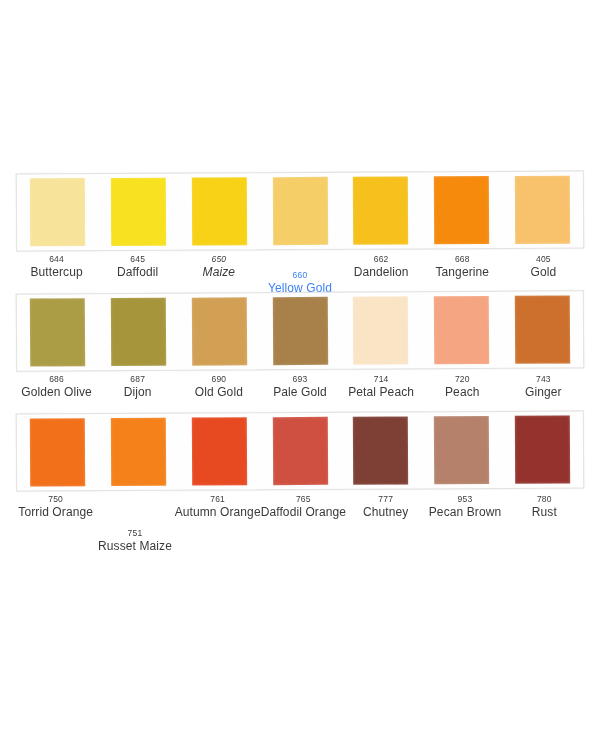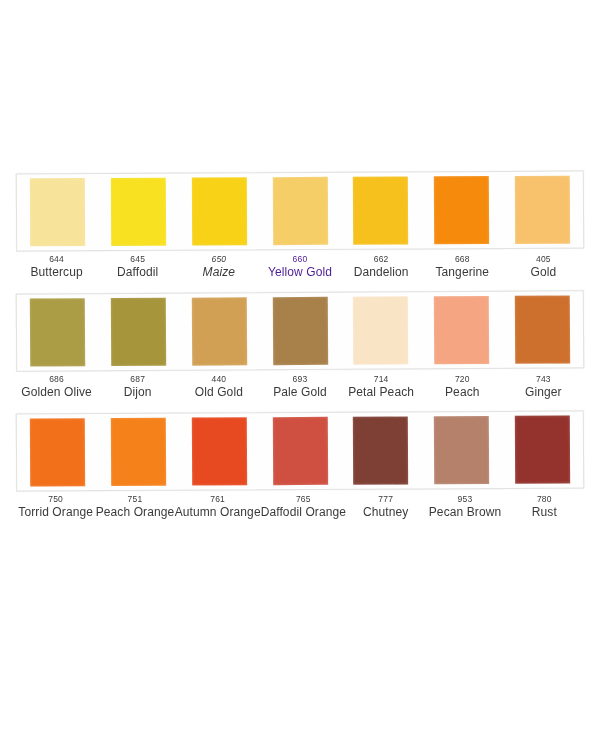"660" div.label-cell { color: #4c1d95 -> #3b82f6; margin-top: none -> 16px }
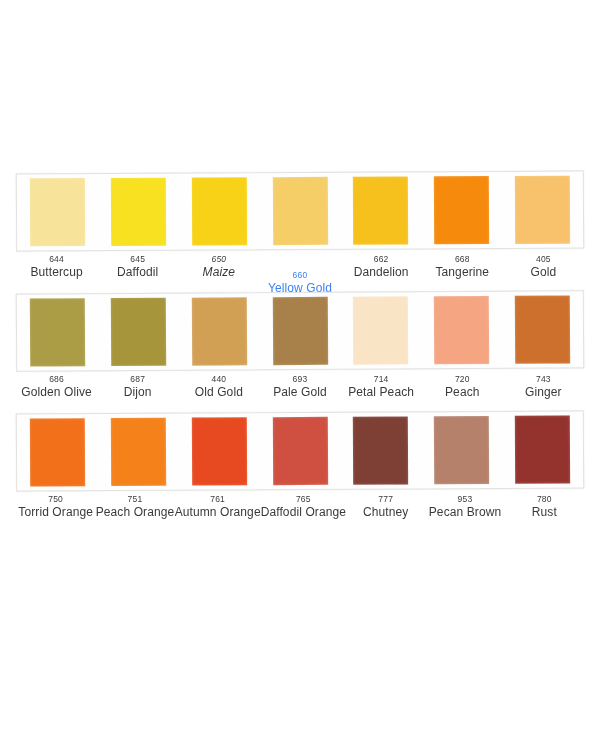"440" div.code { text: 440 -> 690 }
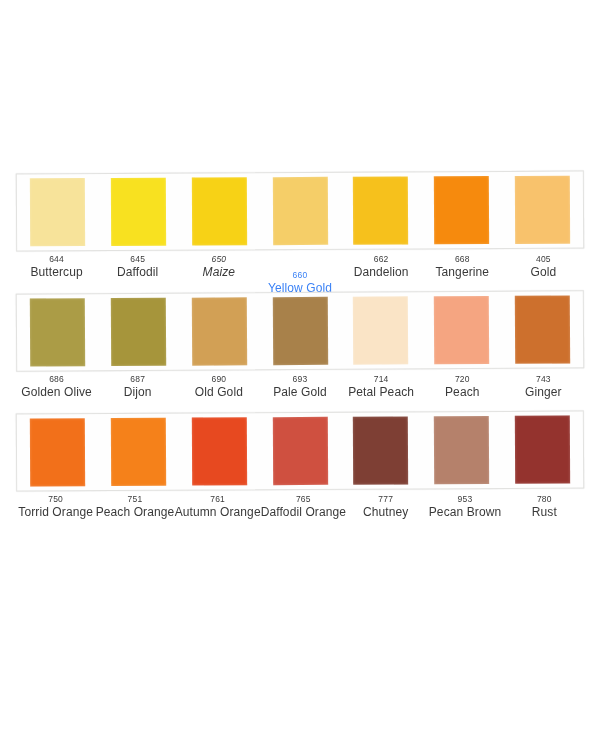"751" div.label-cell { margin-top: none -> 34px }
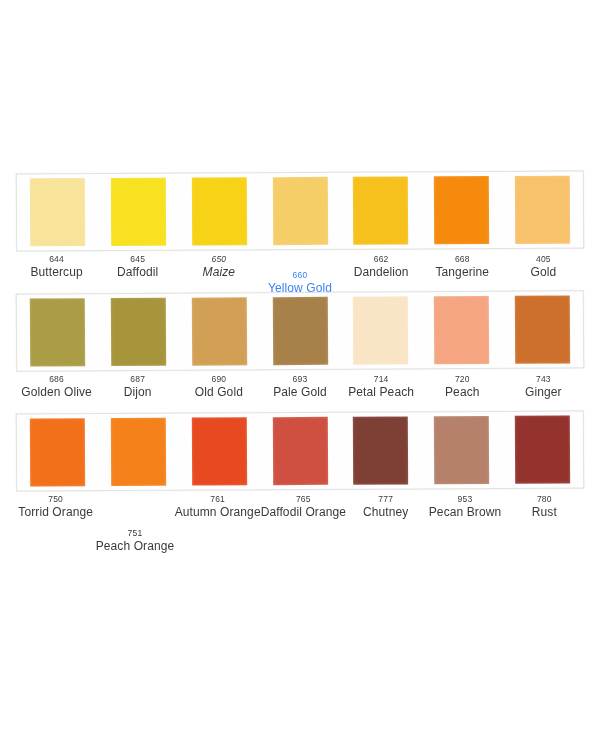"Peach Orange" div.name { text: Peach Orange -> Russet Maize }
